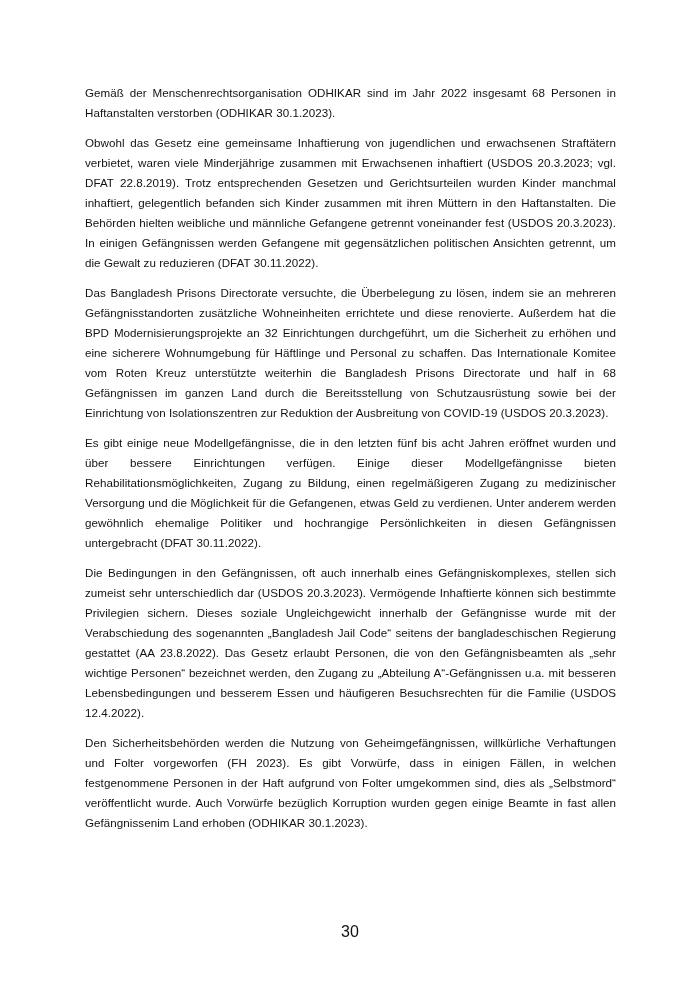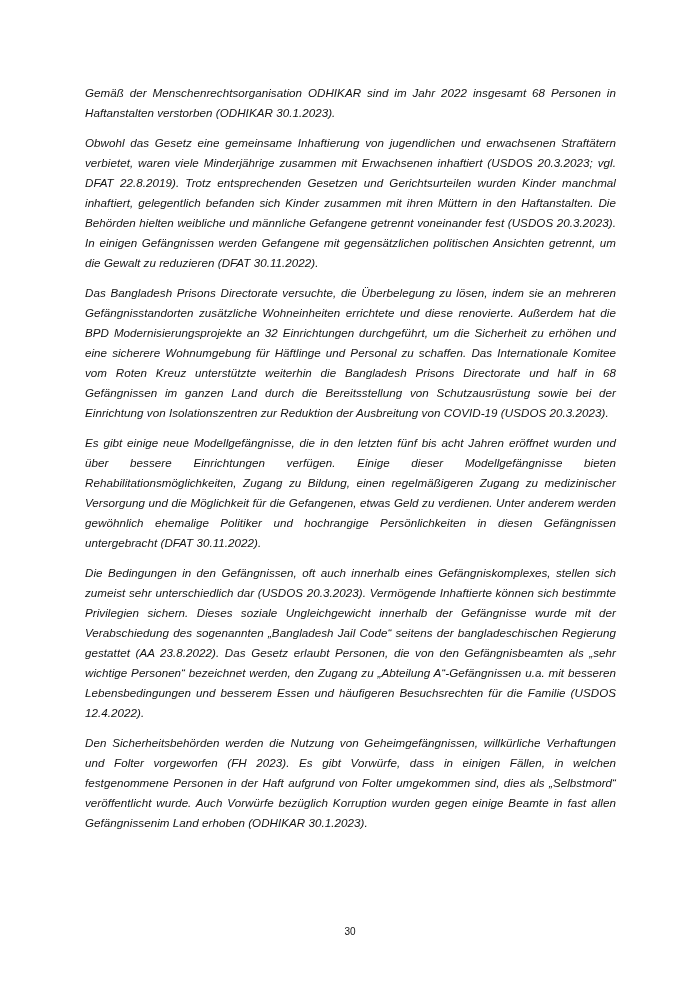"Gemäß der Menschenrechtsorganisation" .content p { font-style: italic -> none }
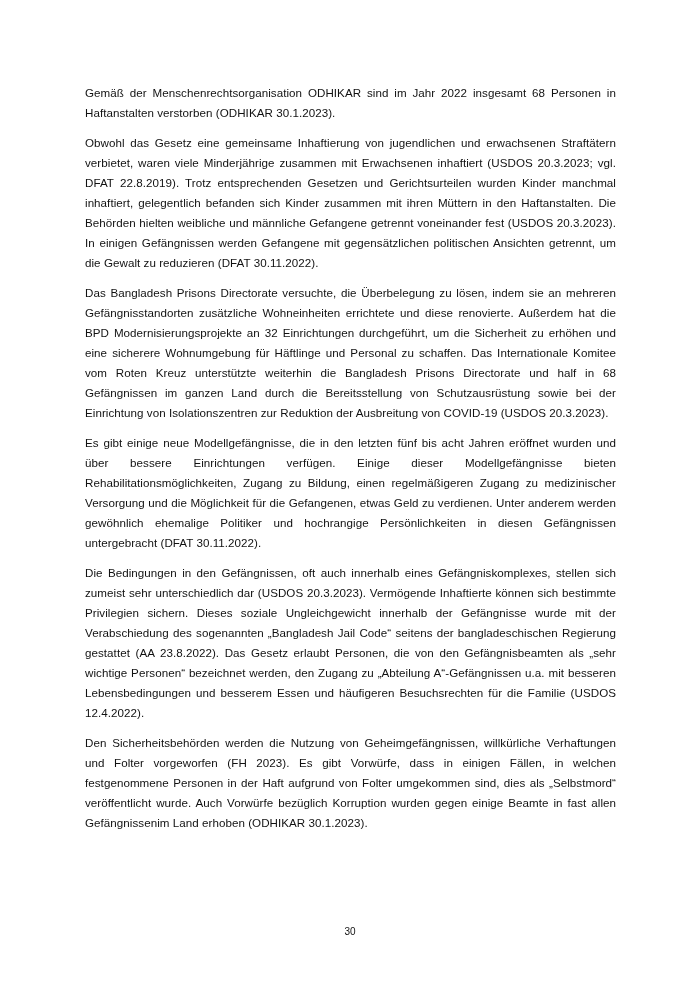"30" .footer { font-size: 10px -> 16px }
